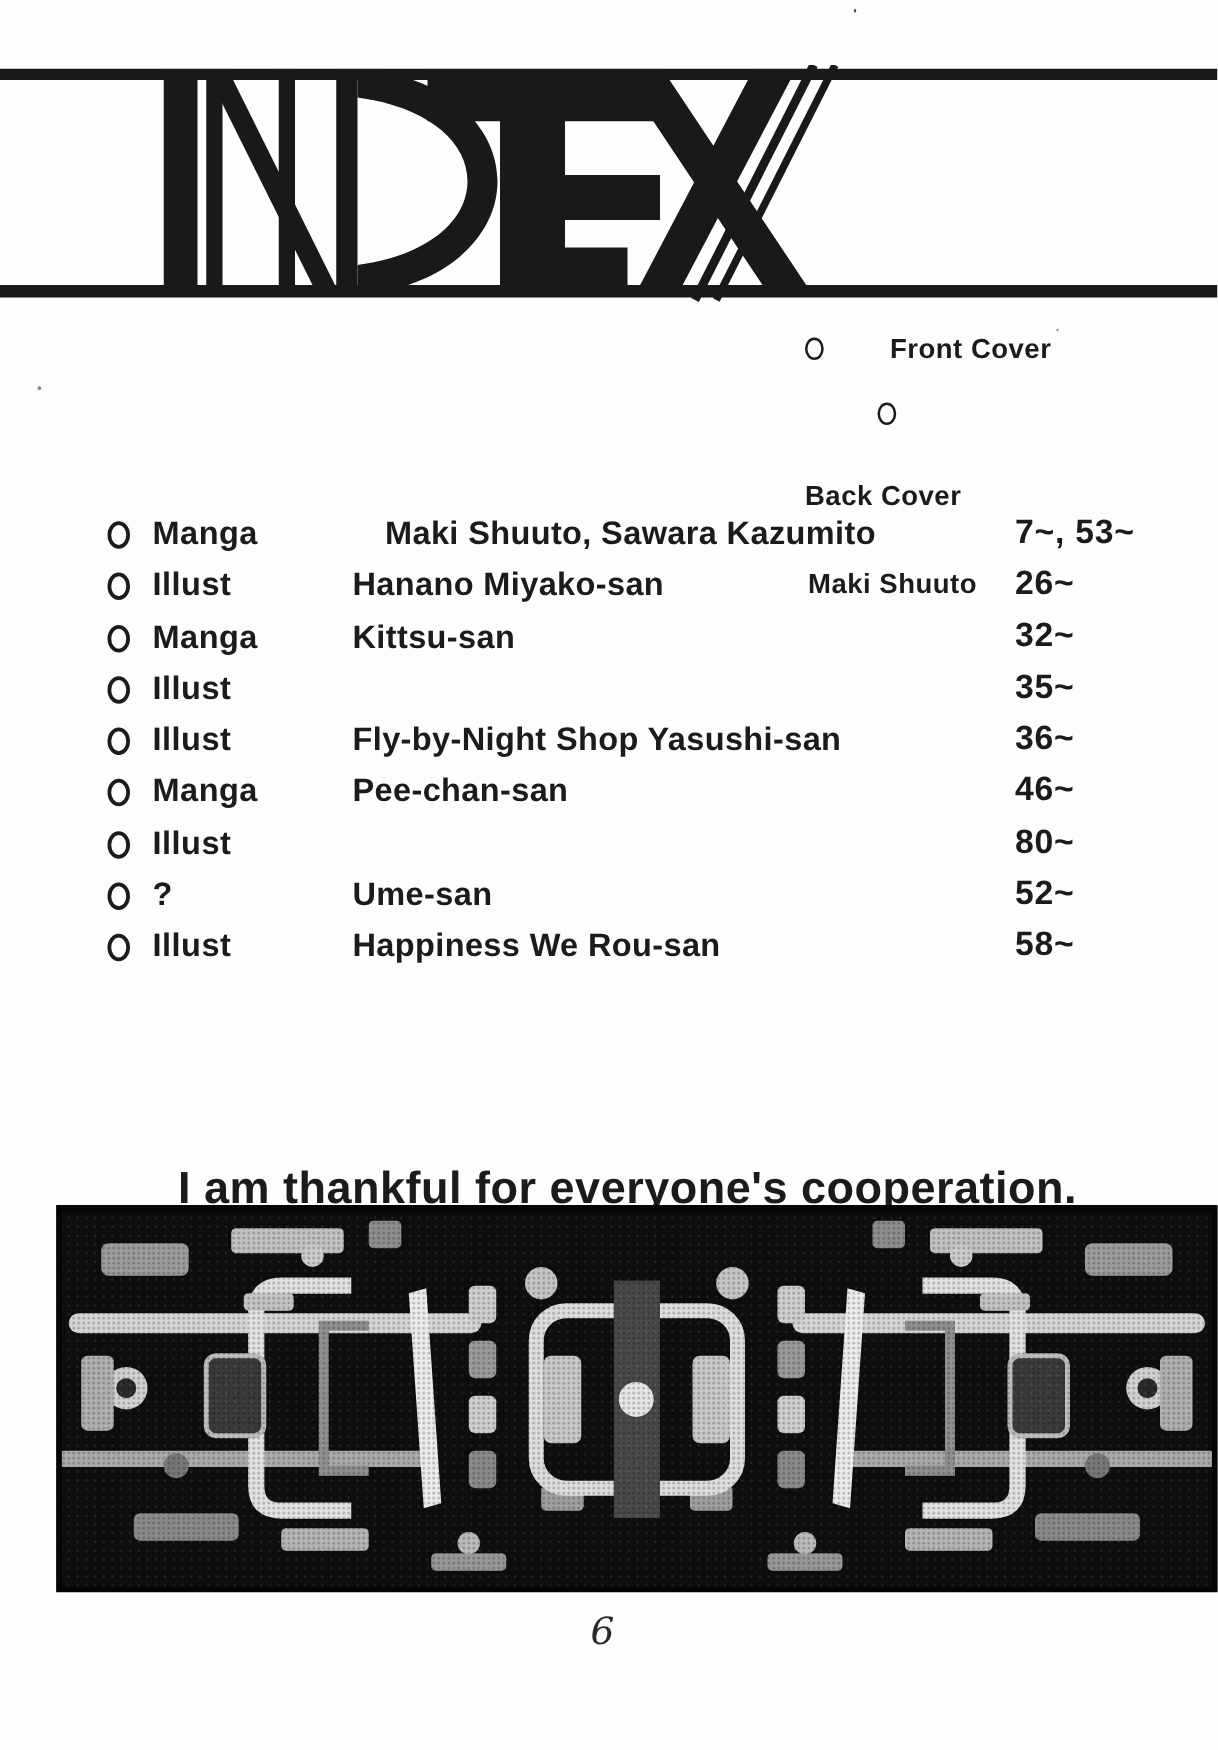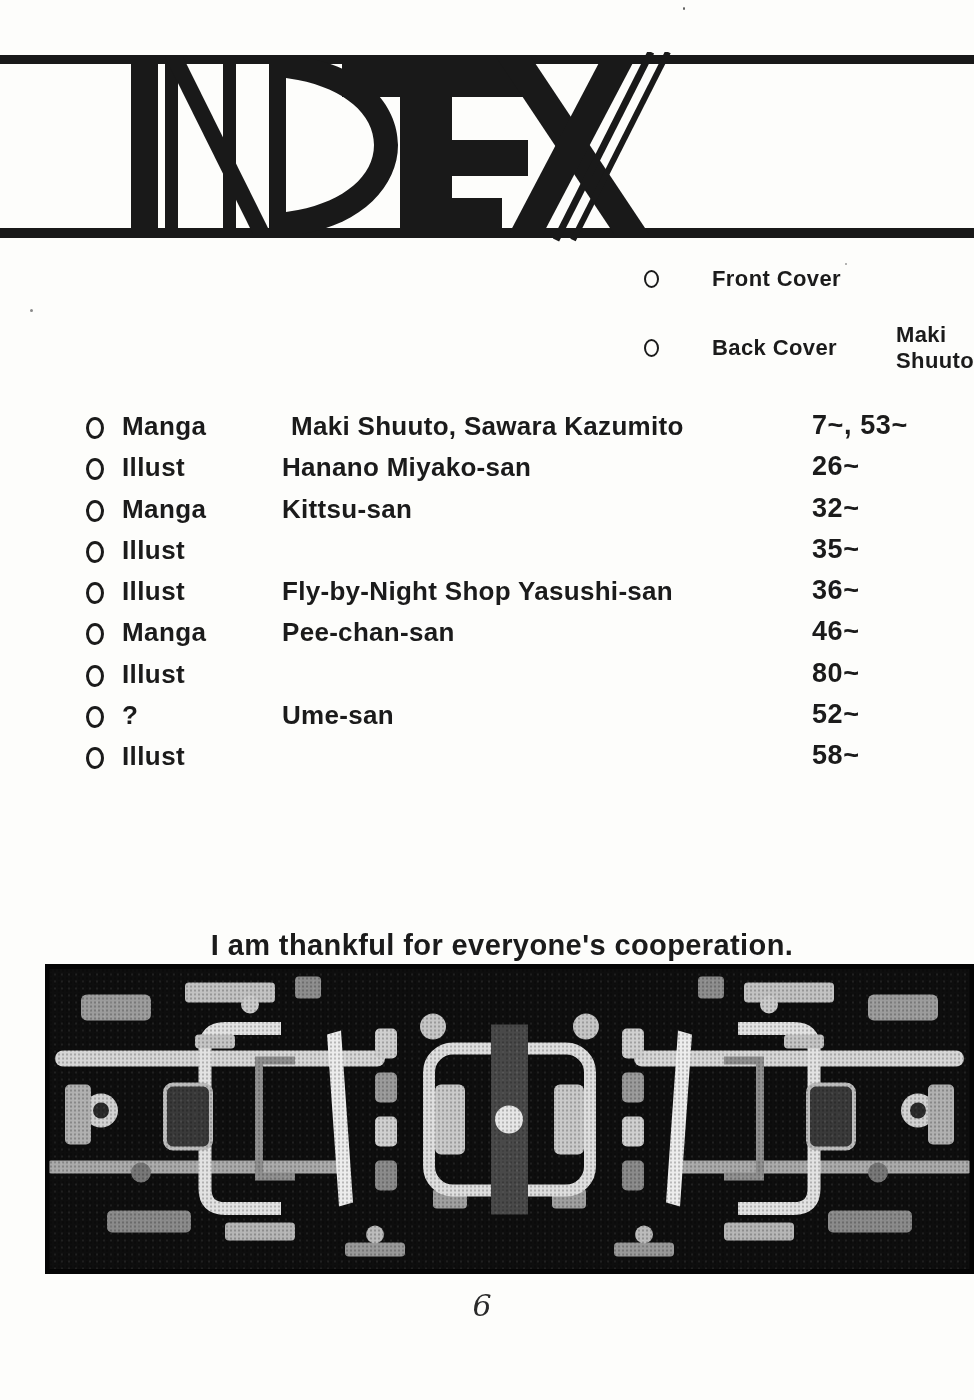"Back Cover" #credit-1 { flex-direction: none -> column }
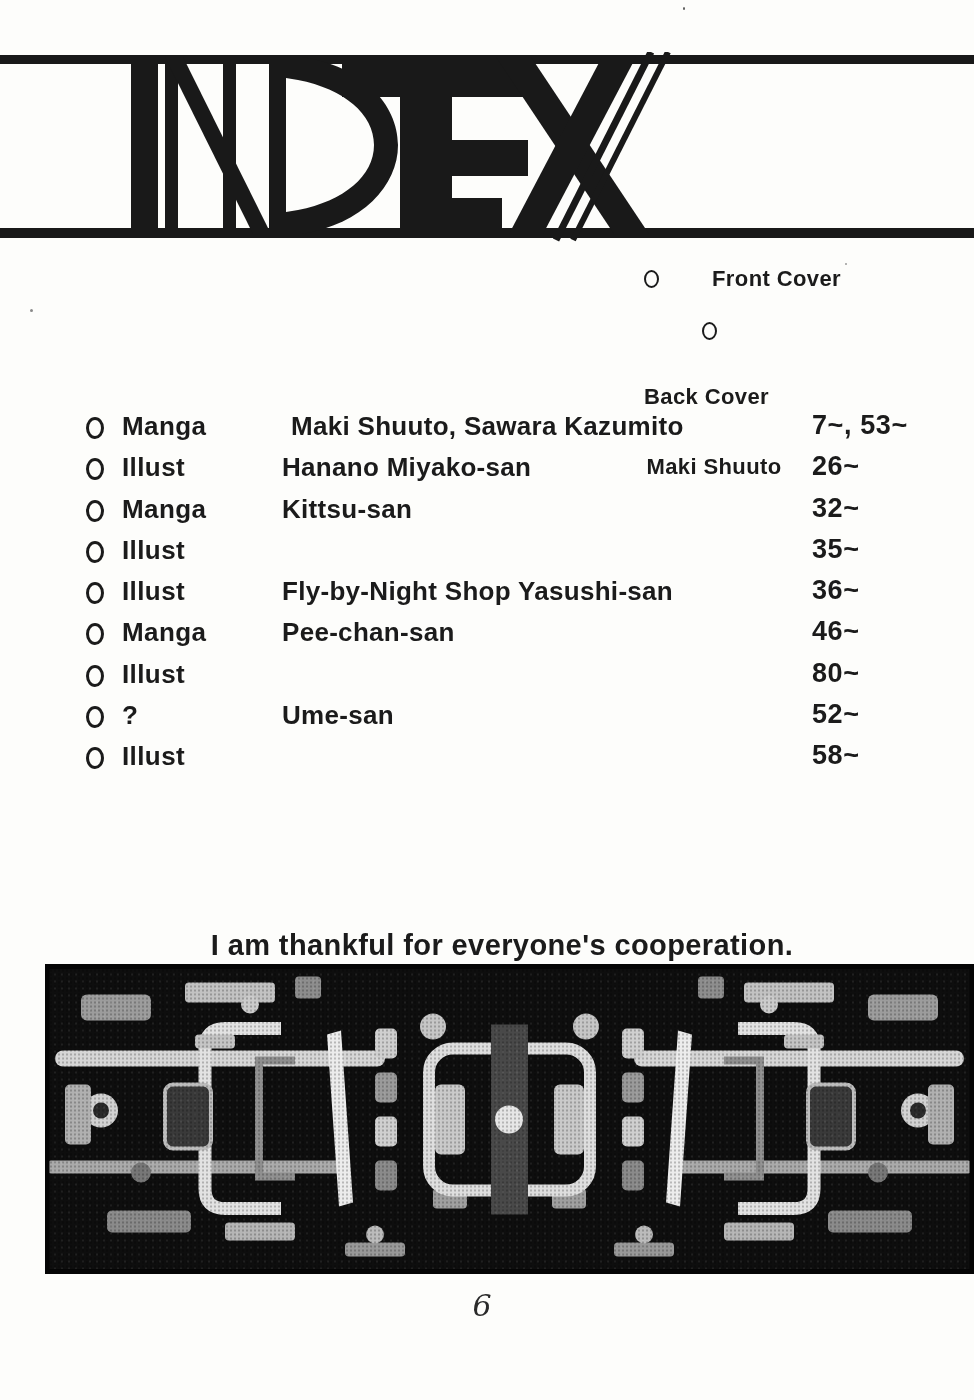"Maki Shuuto, Sawara Kazumito" .irow.r0 .nm { left: 291px -> 308px }
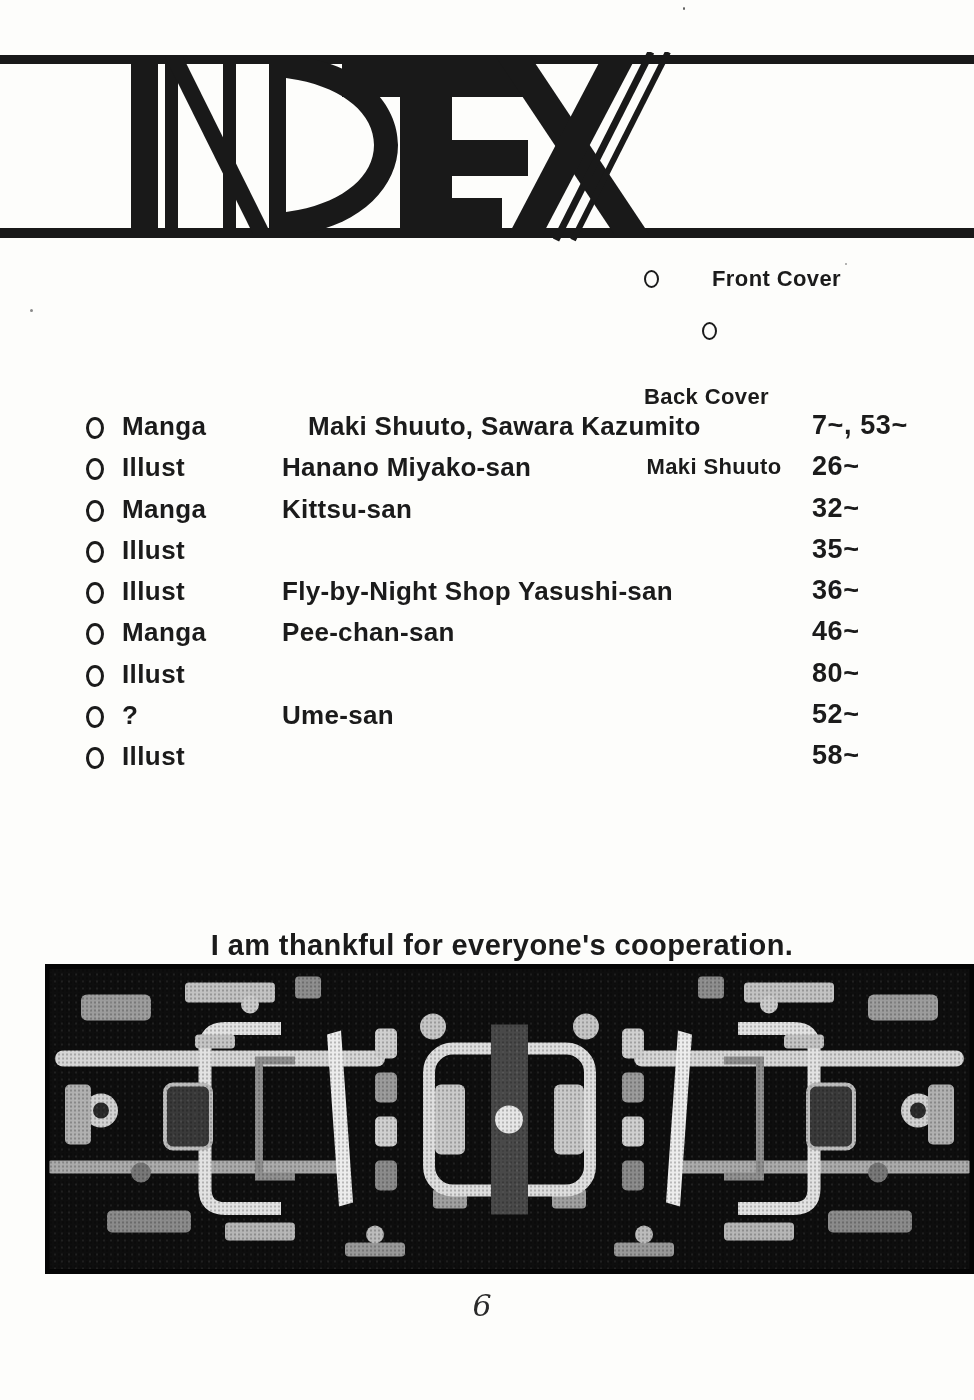"Happiness We Rou-san" span.nm { html: none -> <span>Happiness We Rou-san</span> }
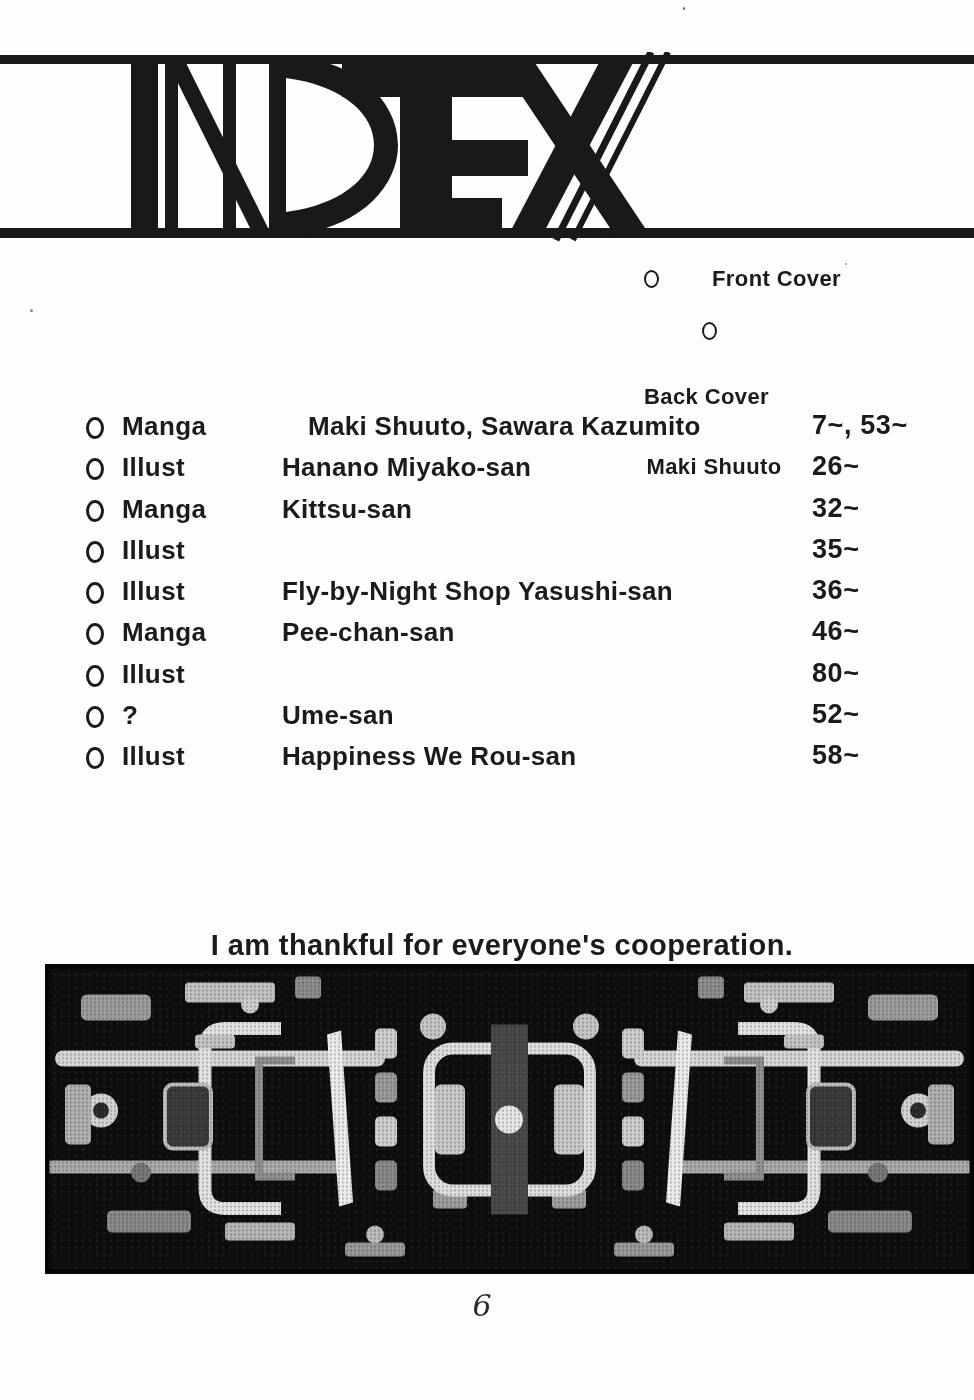"I am thankful for everyone's" #thanks { font-size: 29px -> 36px }
